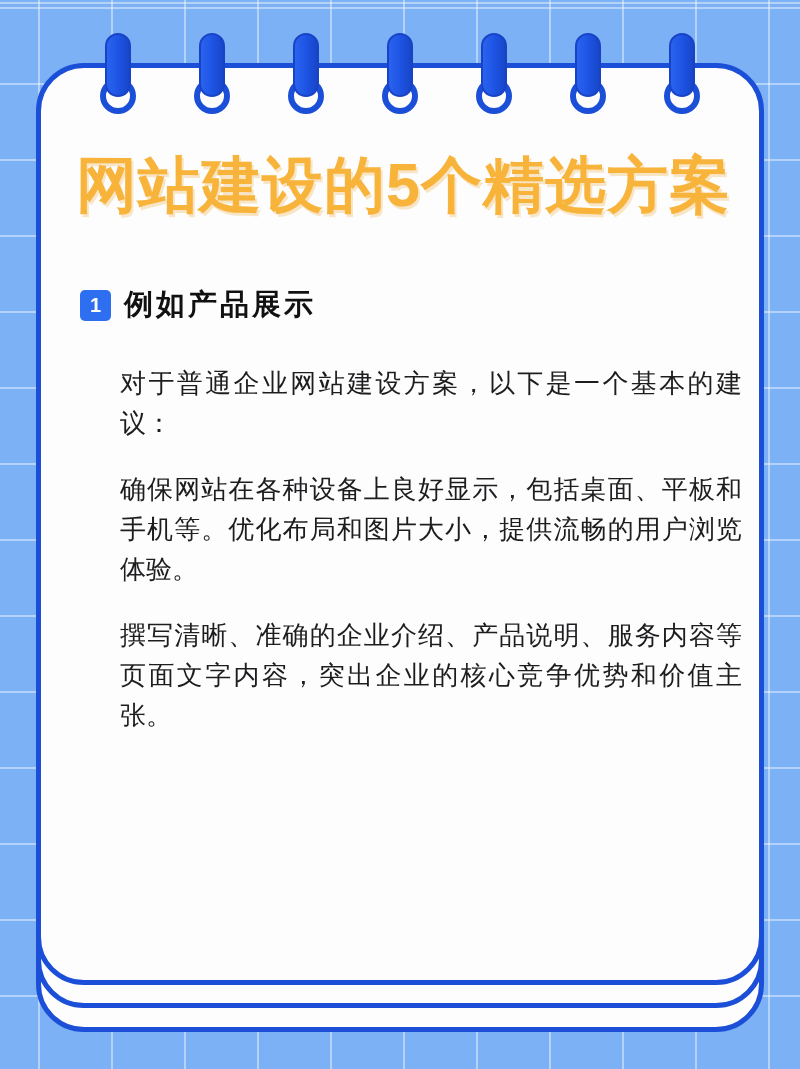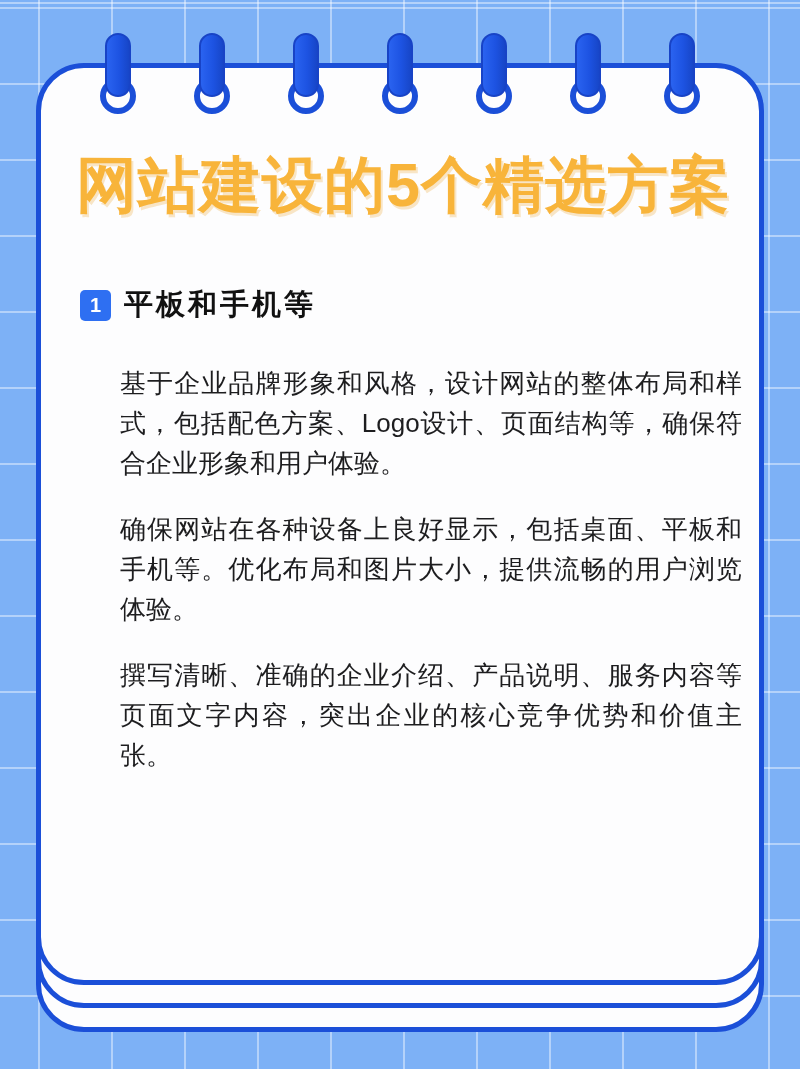"平板和手机等" div.heading-text { text: 平板和手机等 -> 例如产品展示 }
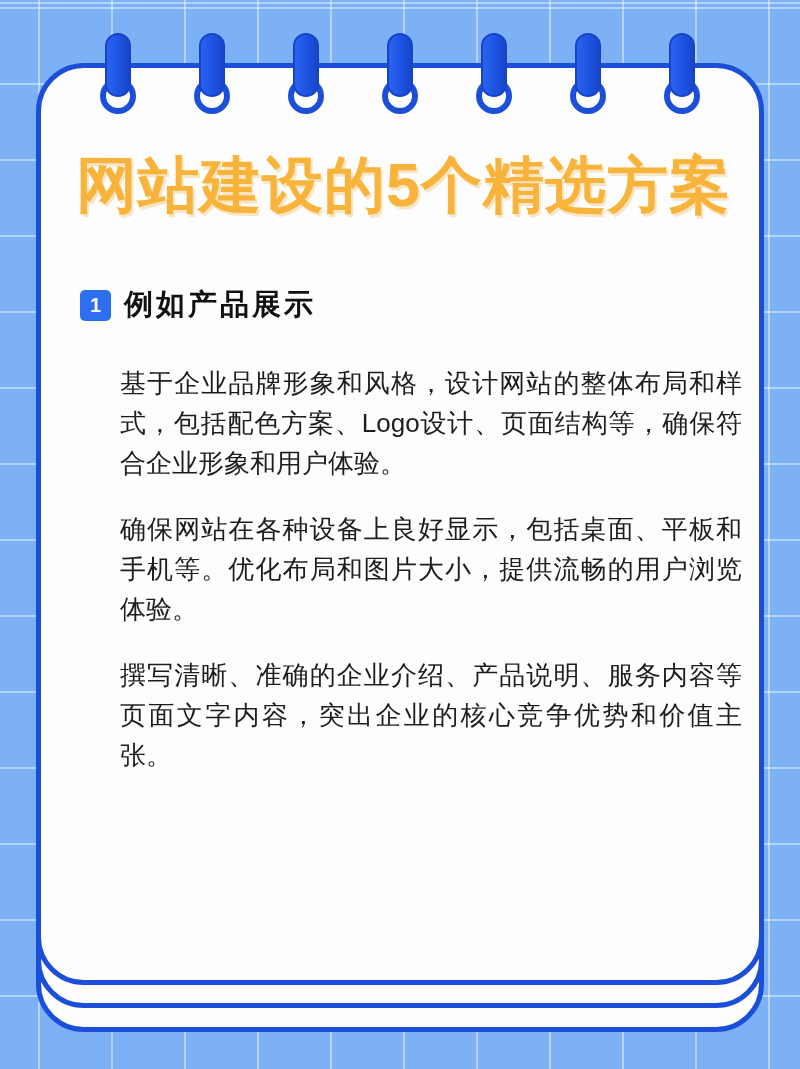"对于普通企业网站建设方案，以下是一个基本的建议：" p { html: none -> <p>对于普通企业网站建设方案，以下是一个基本的建议：</p> }
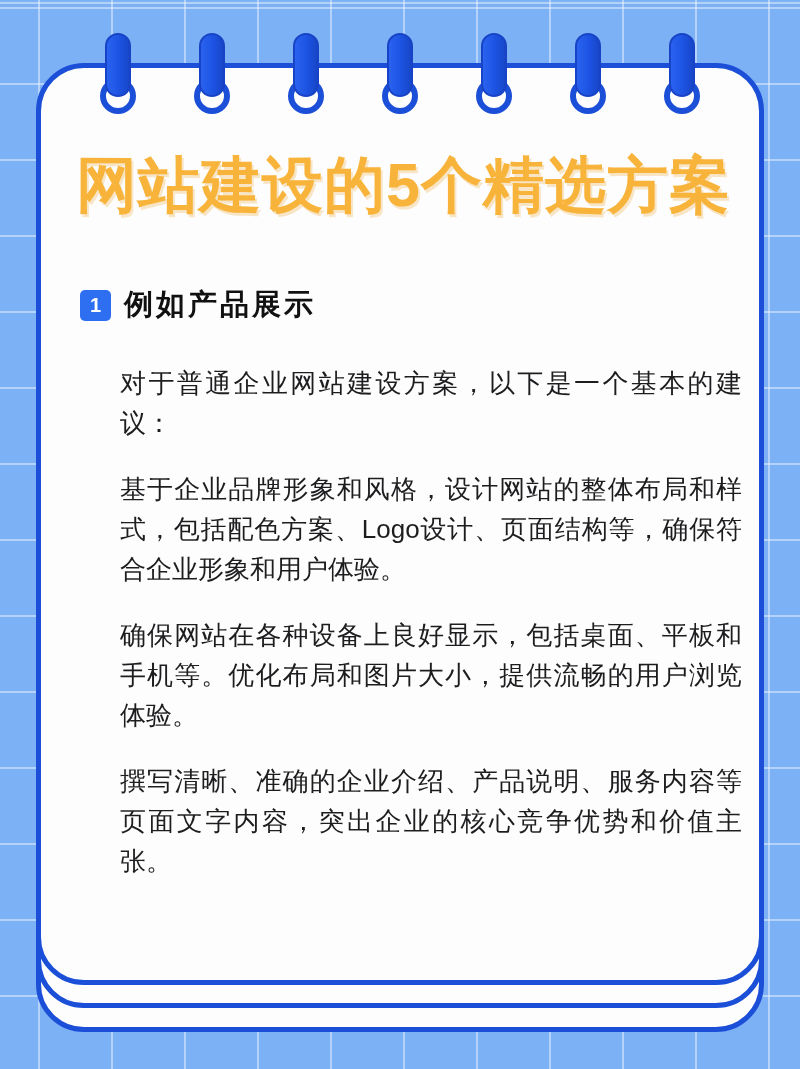"基于企业品牌形象和风格，设计网站的整体布局和样式，包括配色方案、Logo设计、页" p { html: <p>基于企业品牌形象和风格，设计网站的整体布局和样式，包括配色方案、Logo设计、页面结构等，确保符合企业形象和用户体验。</p> -> none }
